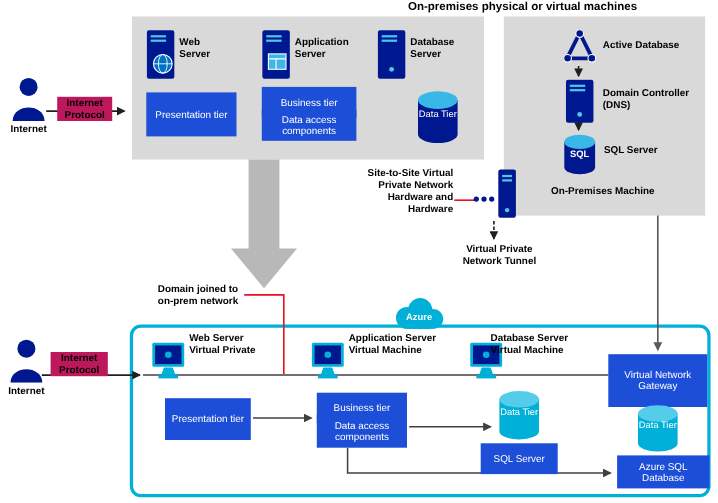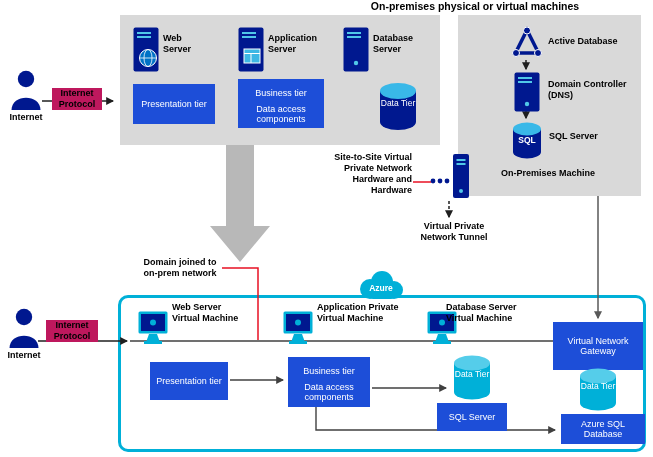"Web Server Virtual Machine" div.abs { text: Machine -> Private }
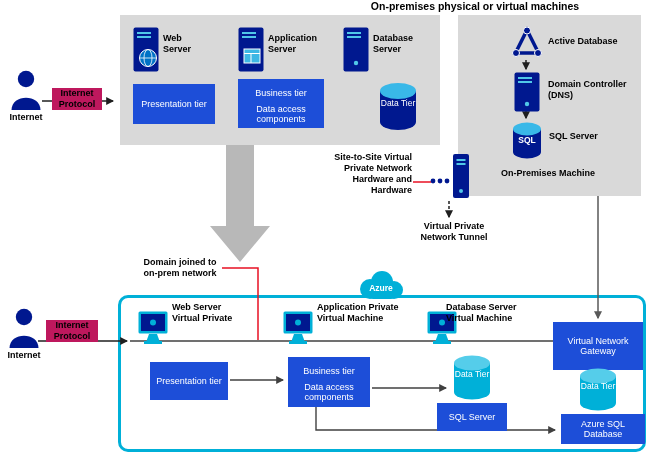"Application Private Virtual Machine" div.abs { text: Private -> Server }
